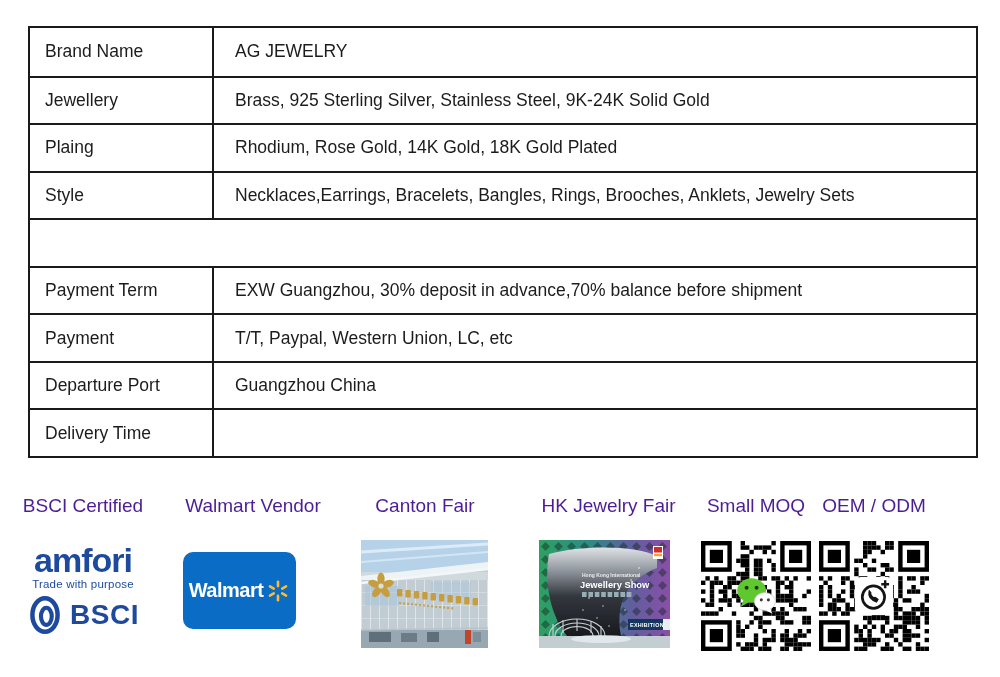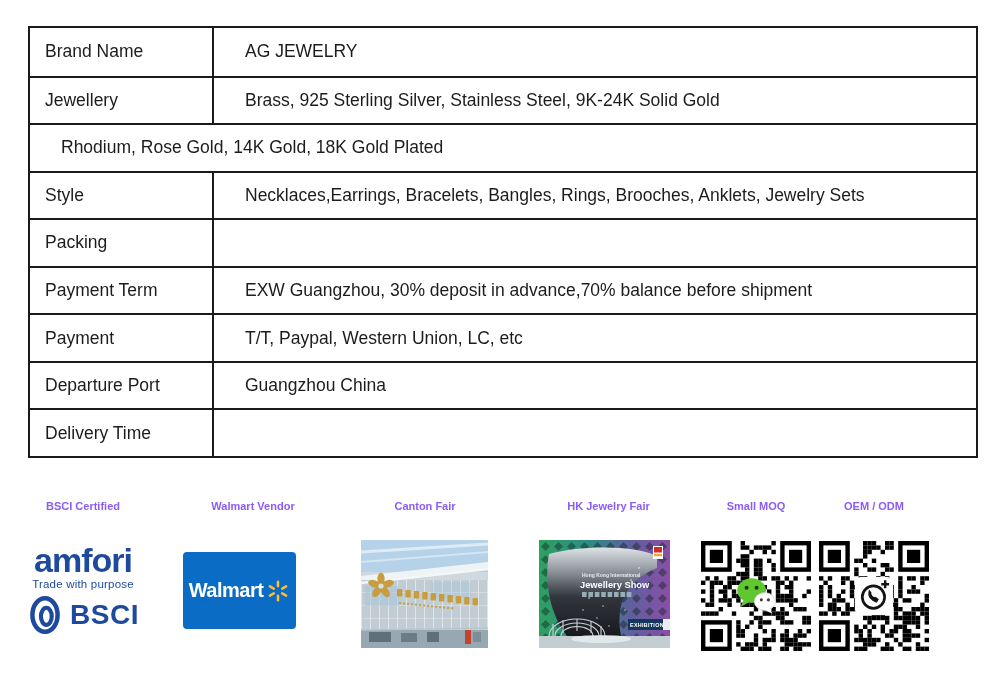"AG JEWELRY" .tvalue { padding-left: 31px -> 21px }
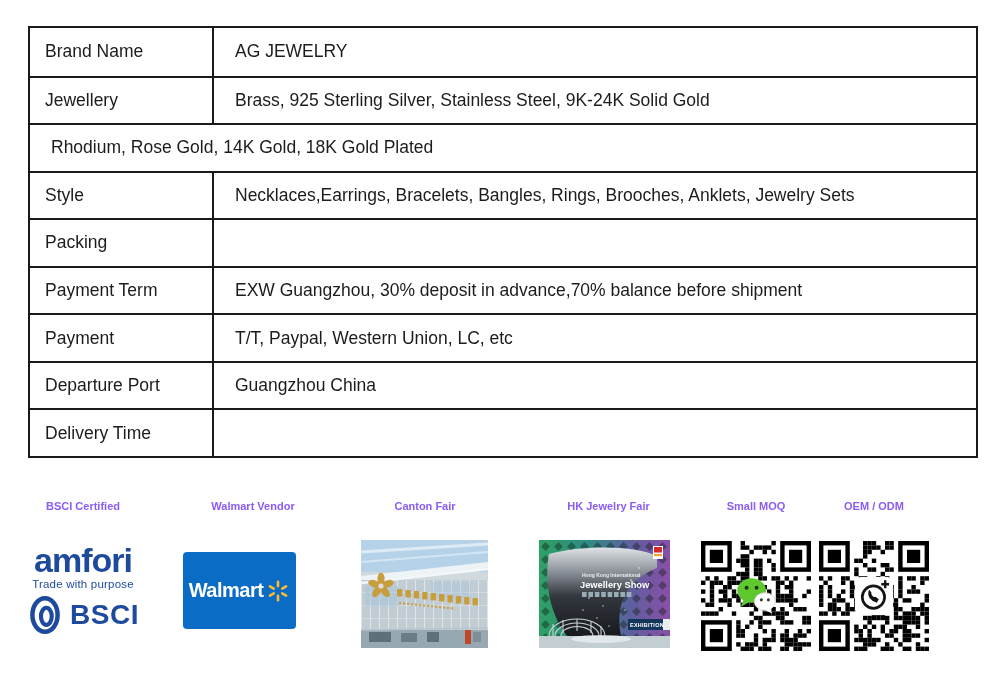"Plaing" div.tlabel { html: none -> <div>Plaing</div> }
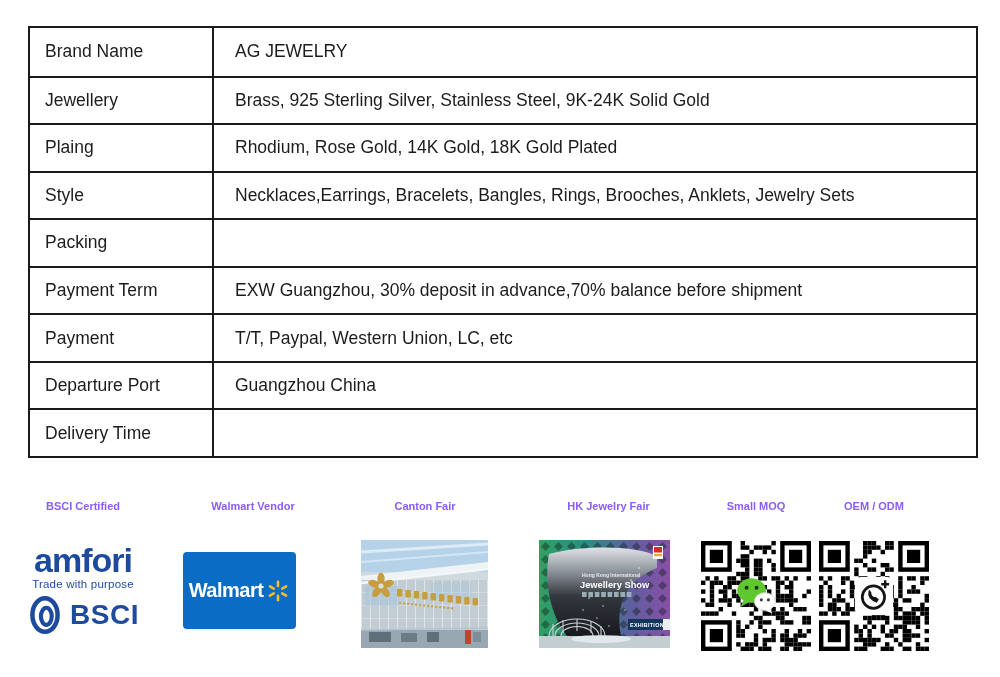"Packing" div.tlabel { html: <div>Packing</div> -> none }
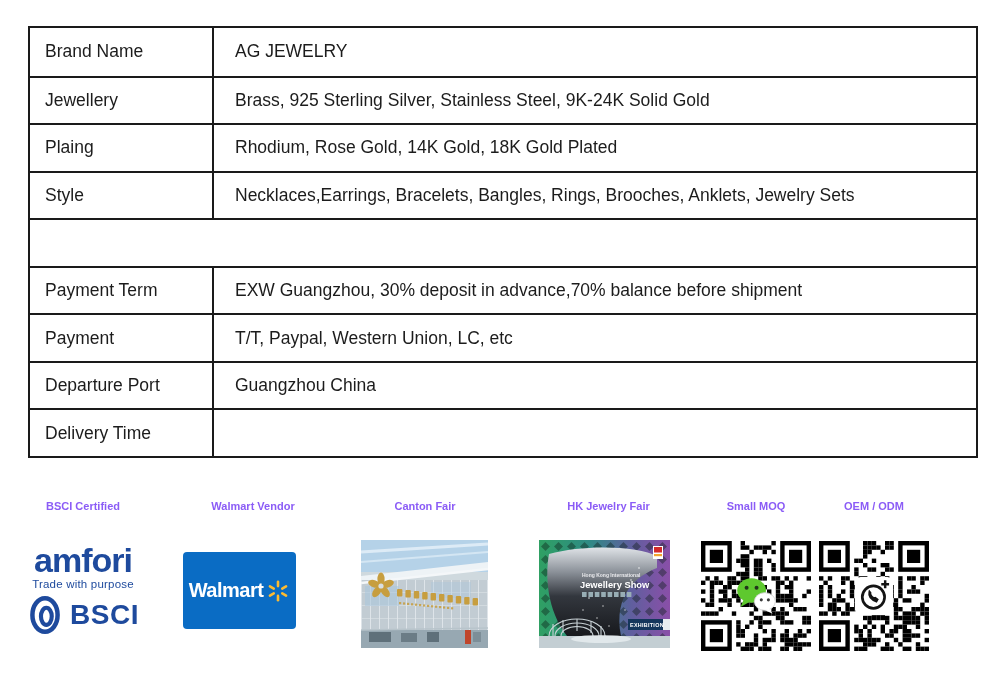"BSCI Certified" .blabel { color: #8b5cf6 -> #4c1d95; font-size: 11px -> 19px; font-weight: bold -> normal }
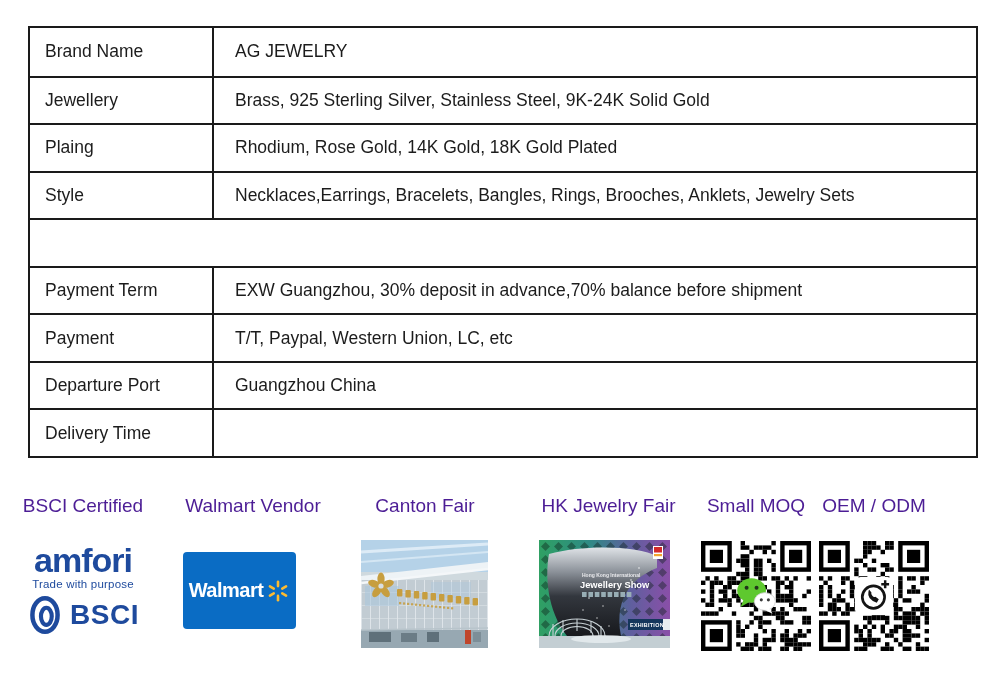"Walmart" .walmart-box { border-radius: 4px -> 10px }
